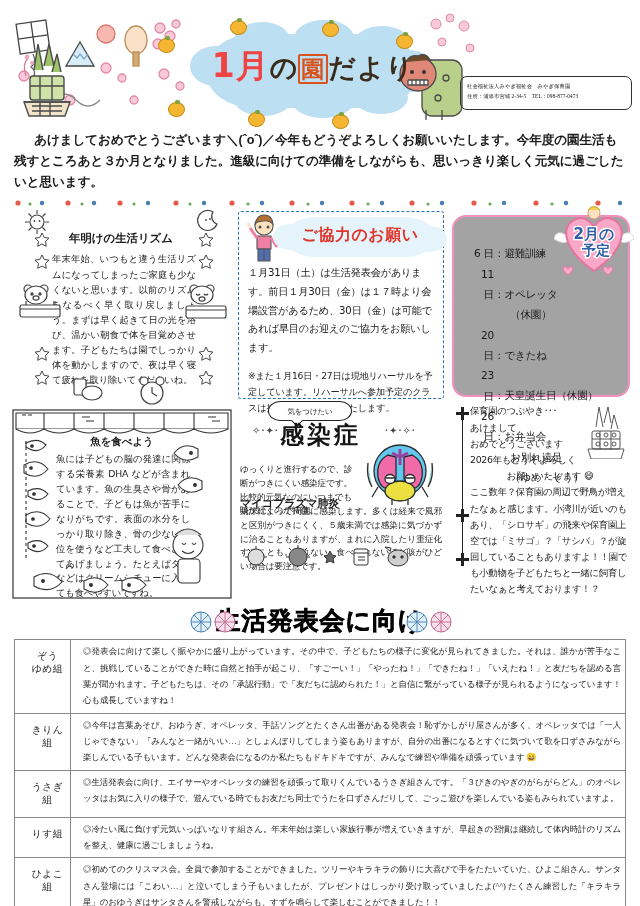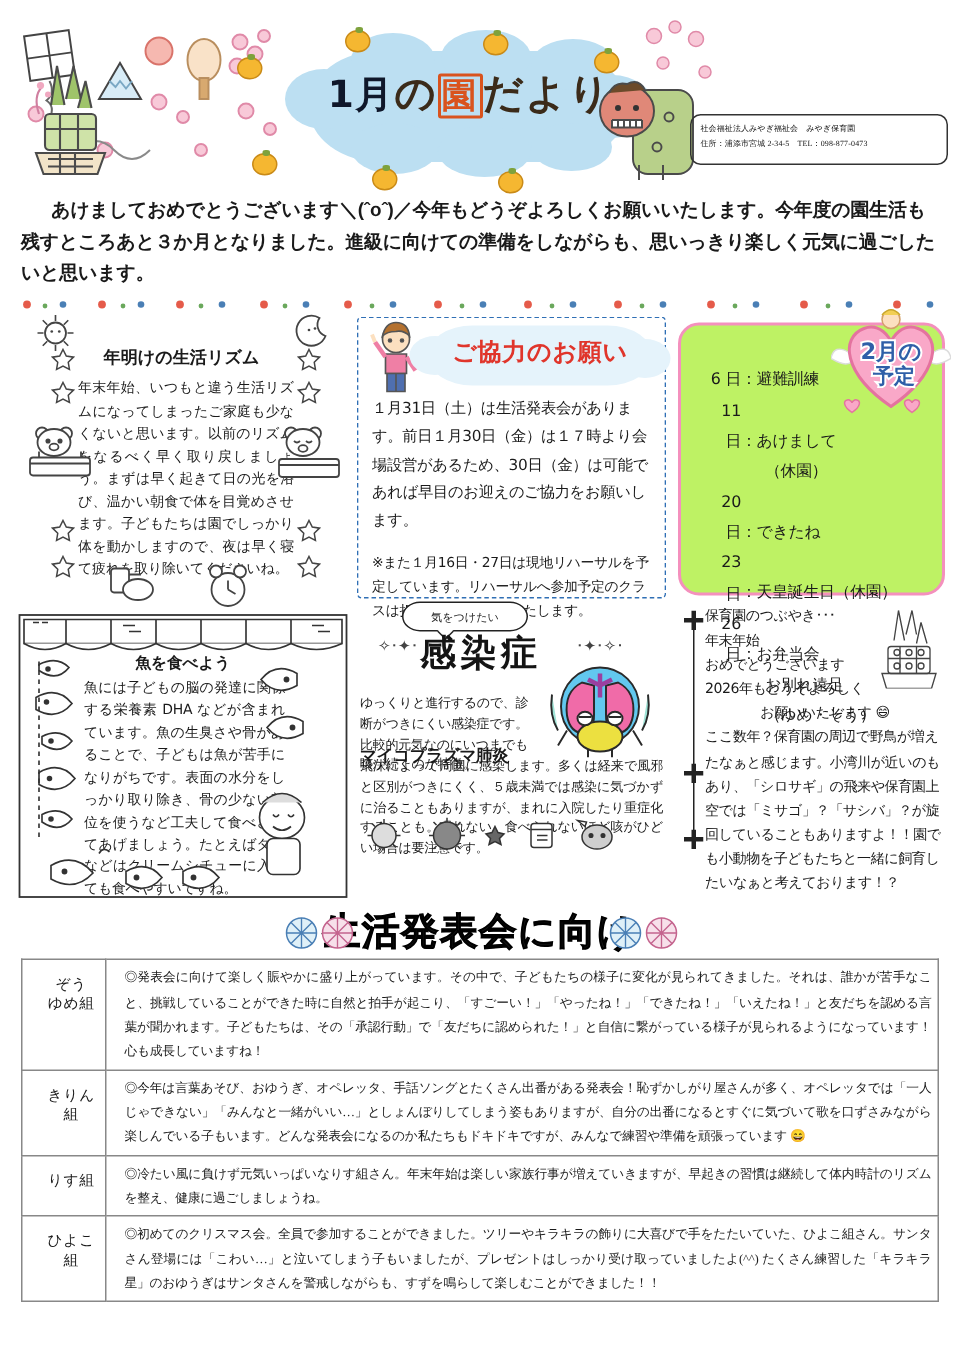"1月" .title-text .mon { color: #0f172a -> #ef4444; font-size: 25px -> 33px }
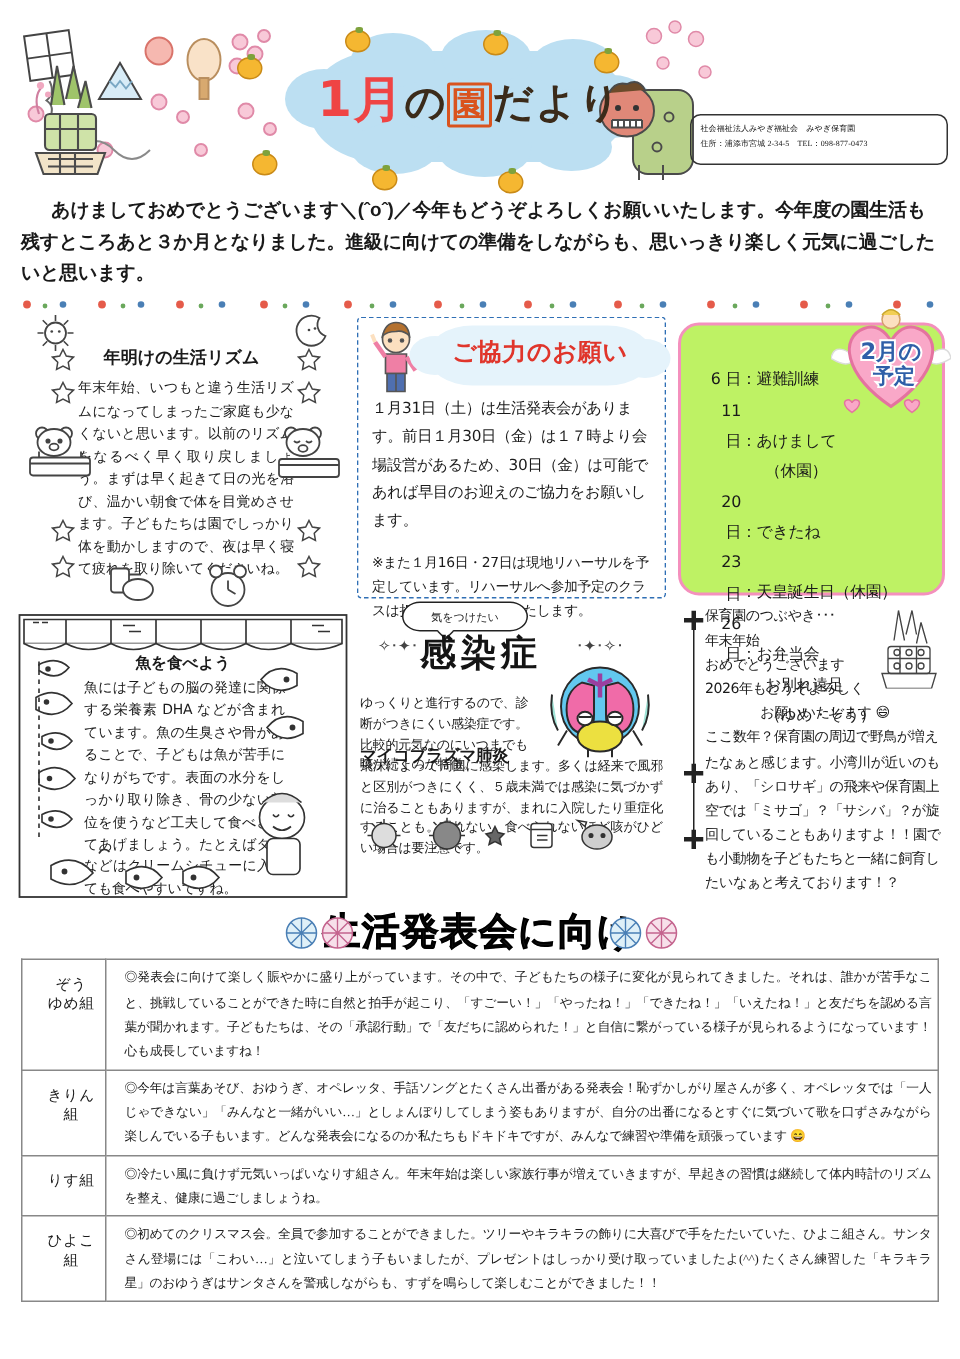"2月の" .col-feb { background: #bef264 -> #a3a3a3 }
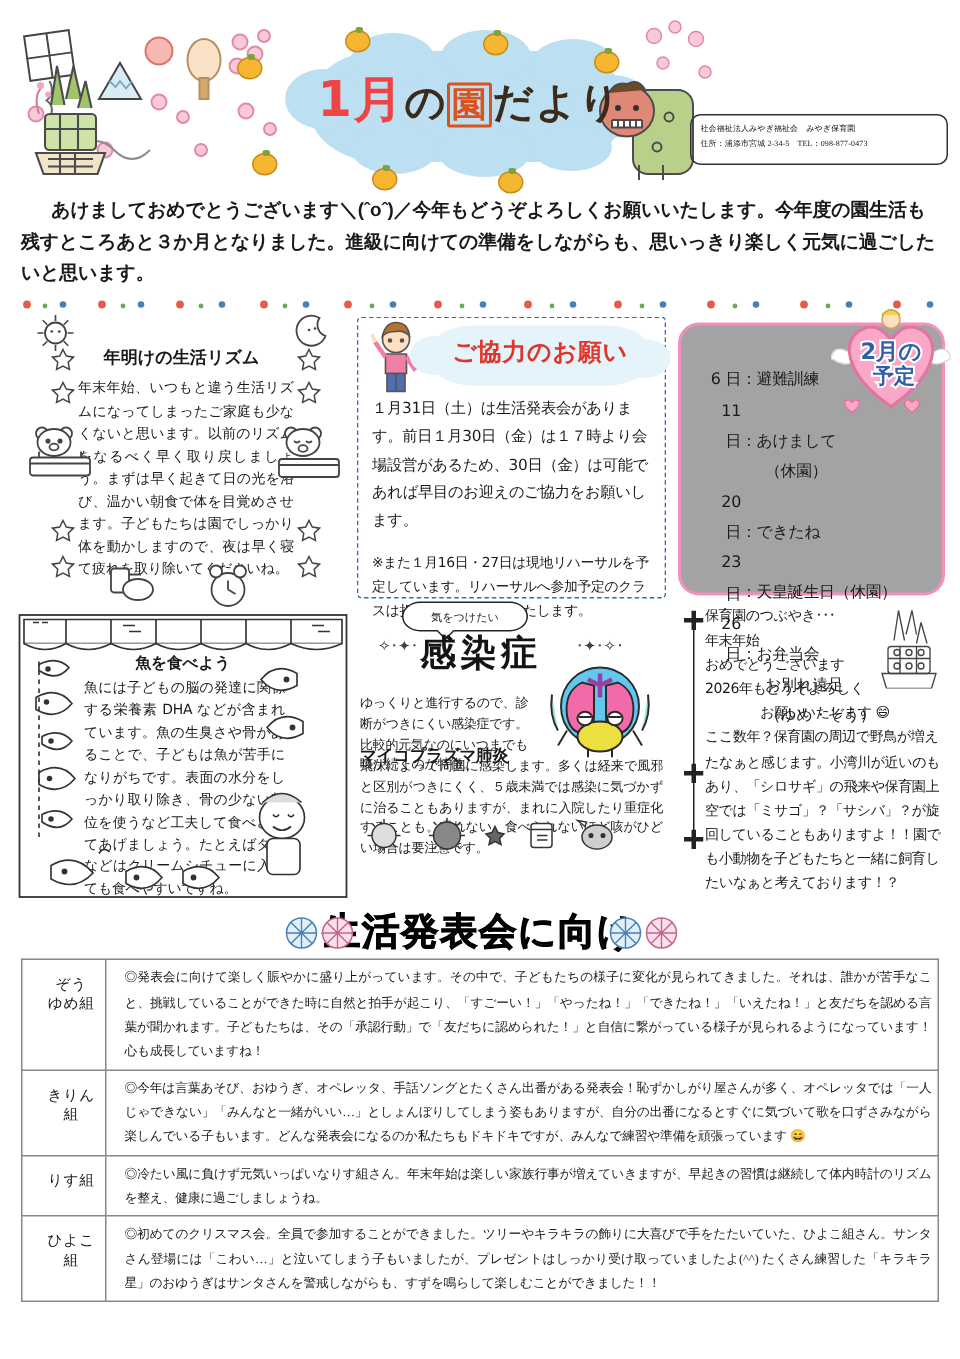"あけまして" span { text: あけまして -> オペレッタ }
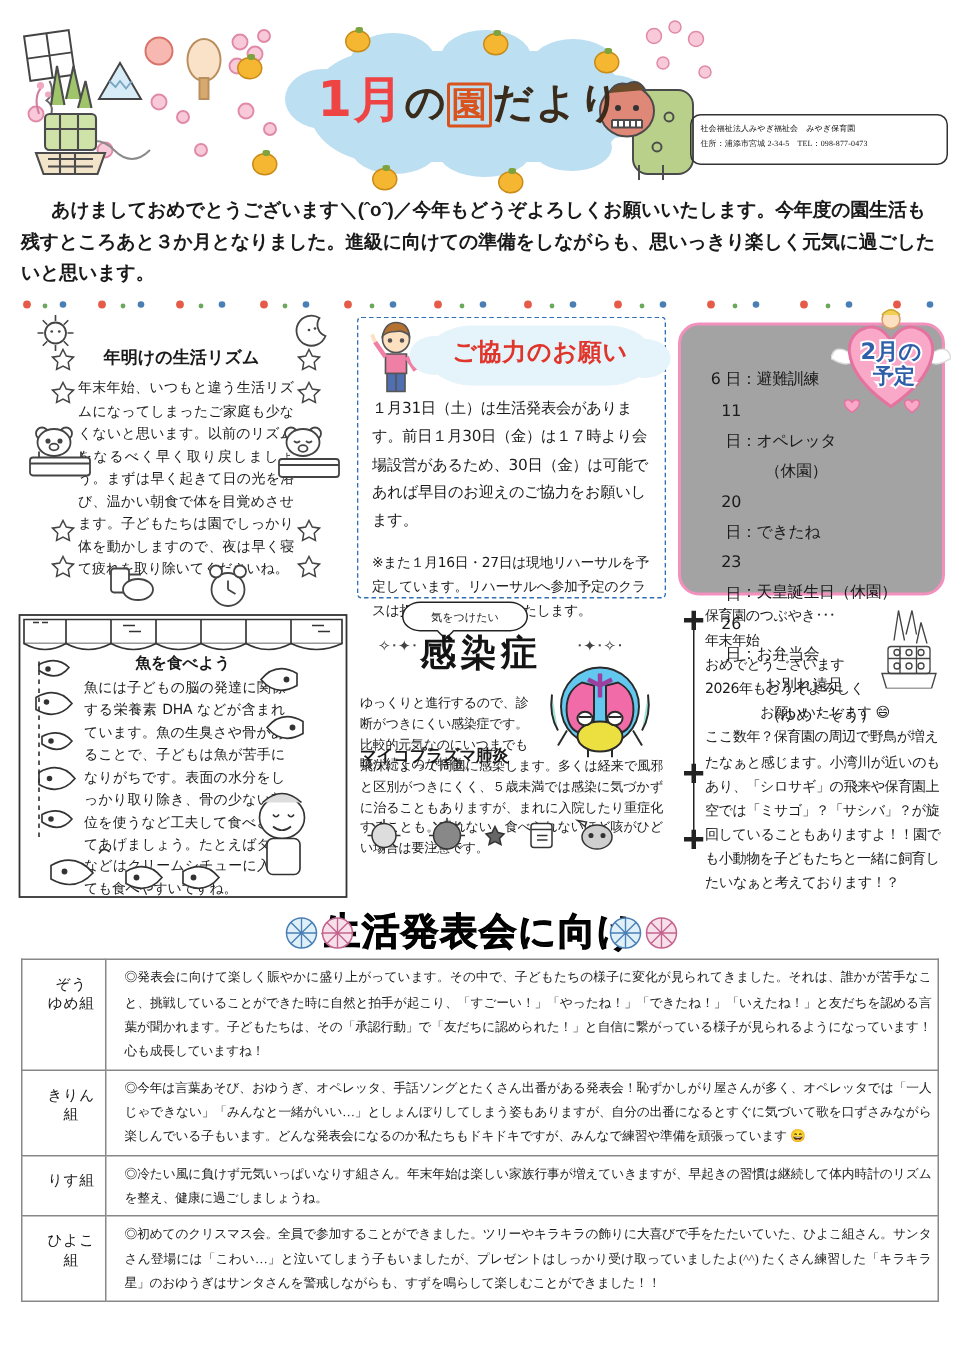"年末年始" div { text: 年末年始 -> あけまして }
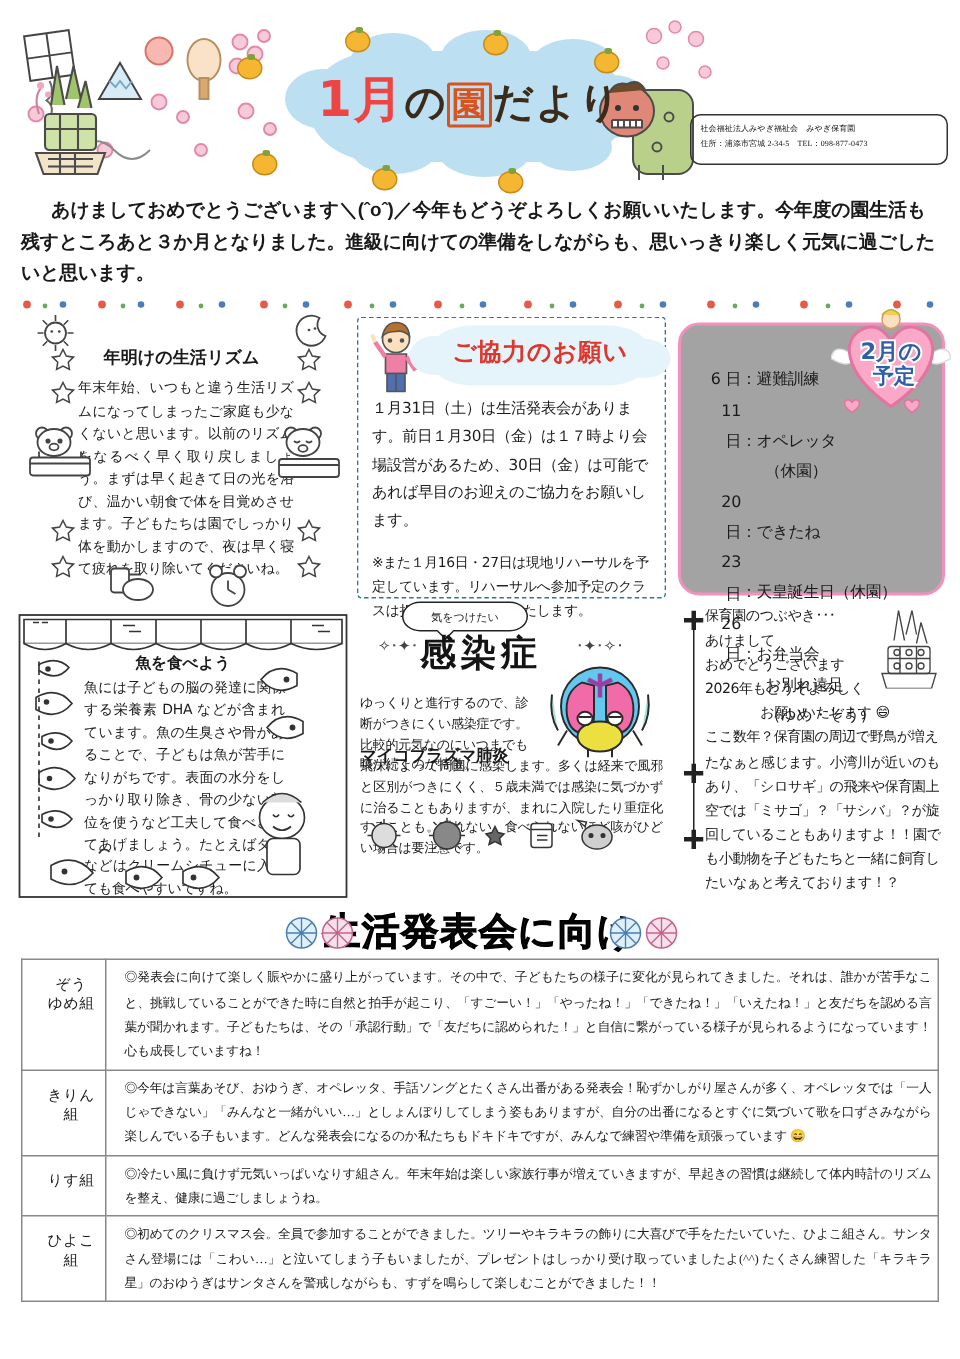"うさぎ組" tr { html: none -> <tr> <td> <div>うさぎ組</div> </td> <td>◎生活発表会に向け、エイサーやオペレッタの練習を頑張って取りくんでいるうさぎ組さんです。「３びきのやぎのがらがらどん」のオペレッタはお気に入りの様子で、遊んでいる時でもお友だち同士でうたを口ずさんだりして、ごっこ遊びを楽しんでいる姿もみられていますよ。</td> </tr> }
